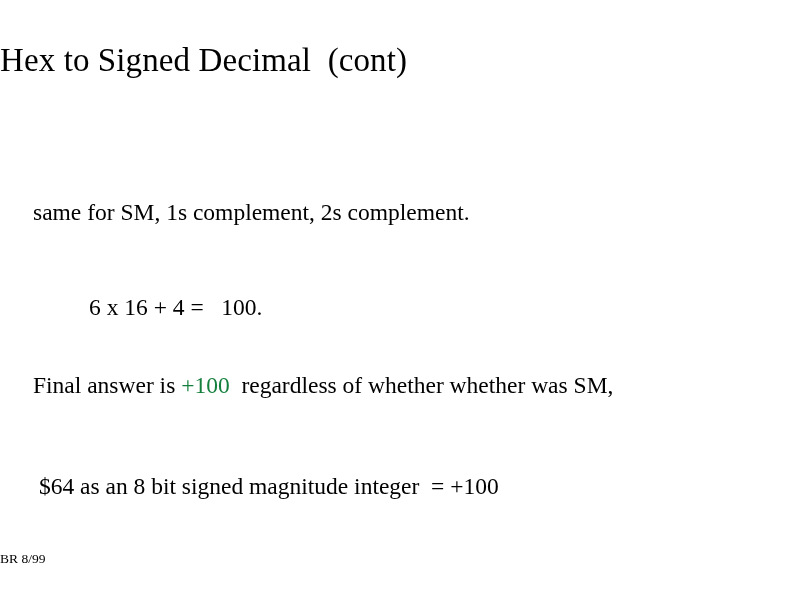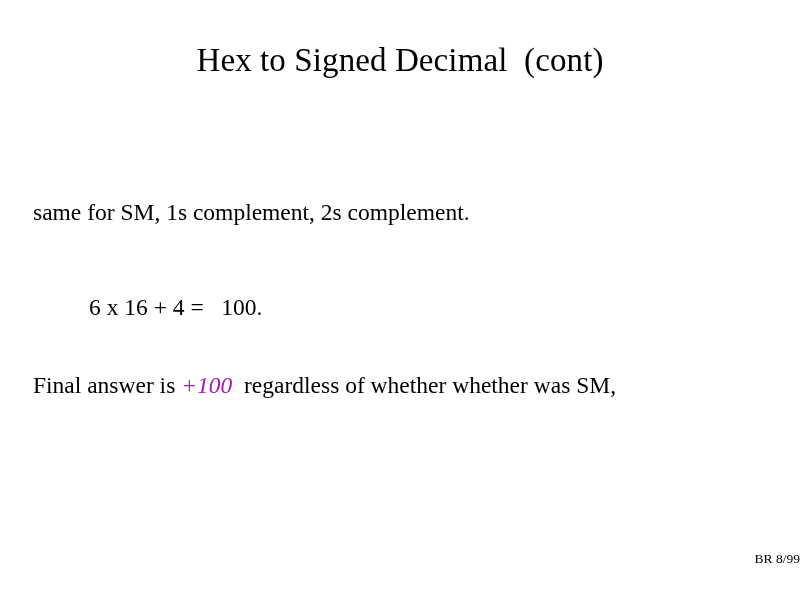"Hex to Signed Decimal (cont)" #slide-title { text-align: center -> none }
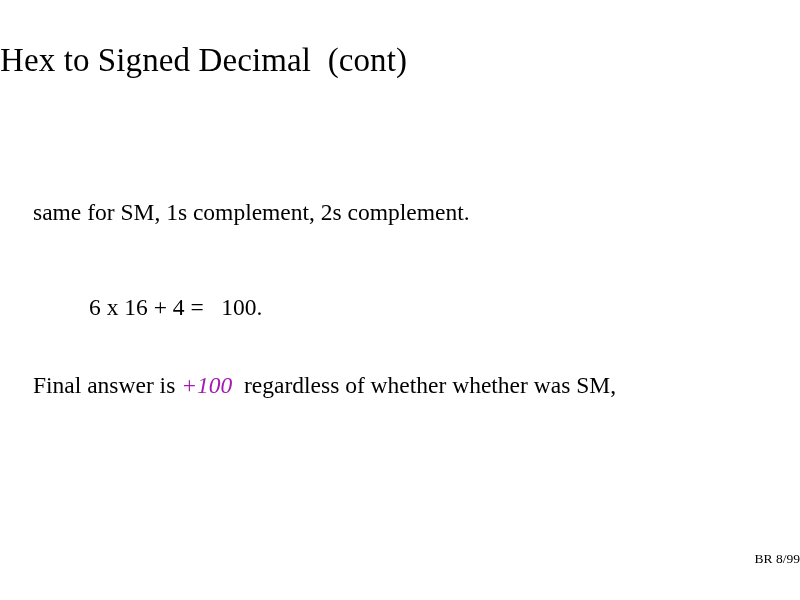"+100" .accent-red { color: #a21caf -> #15803d; font-style: italic -> none }
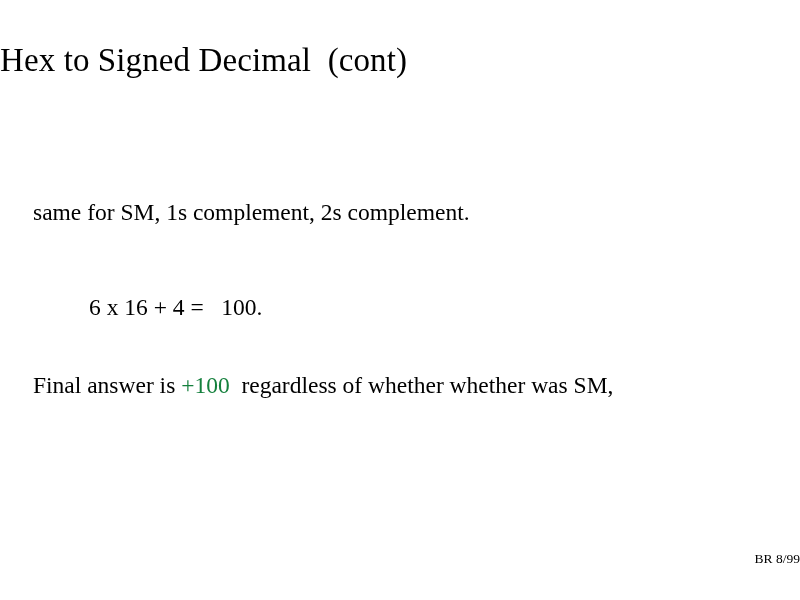"$64 as an 8 bit" span.line { html: none -> <span> $64 as an 8 bit signed magnitude integer = +100</span> }
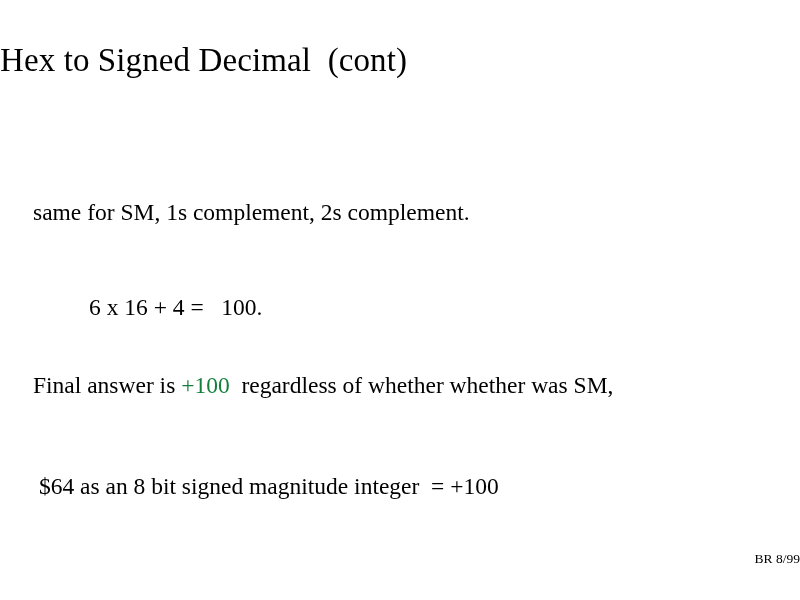"BR 8/99" #slide-footer { text-align: right -> left }
